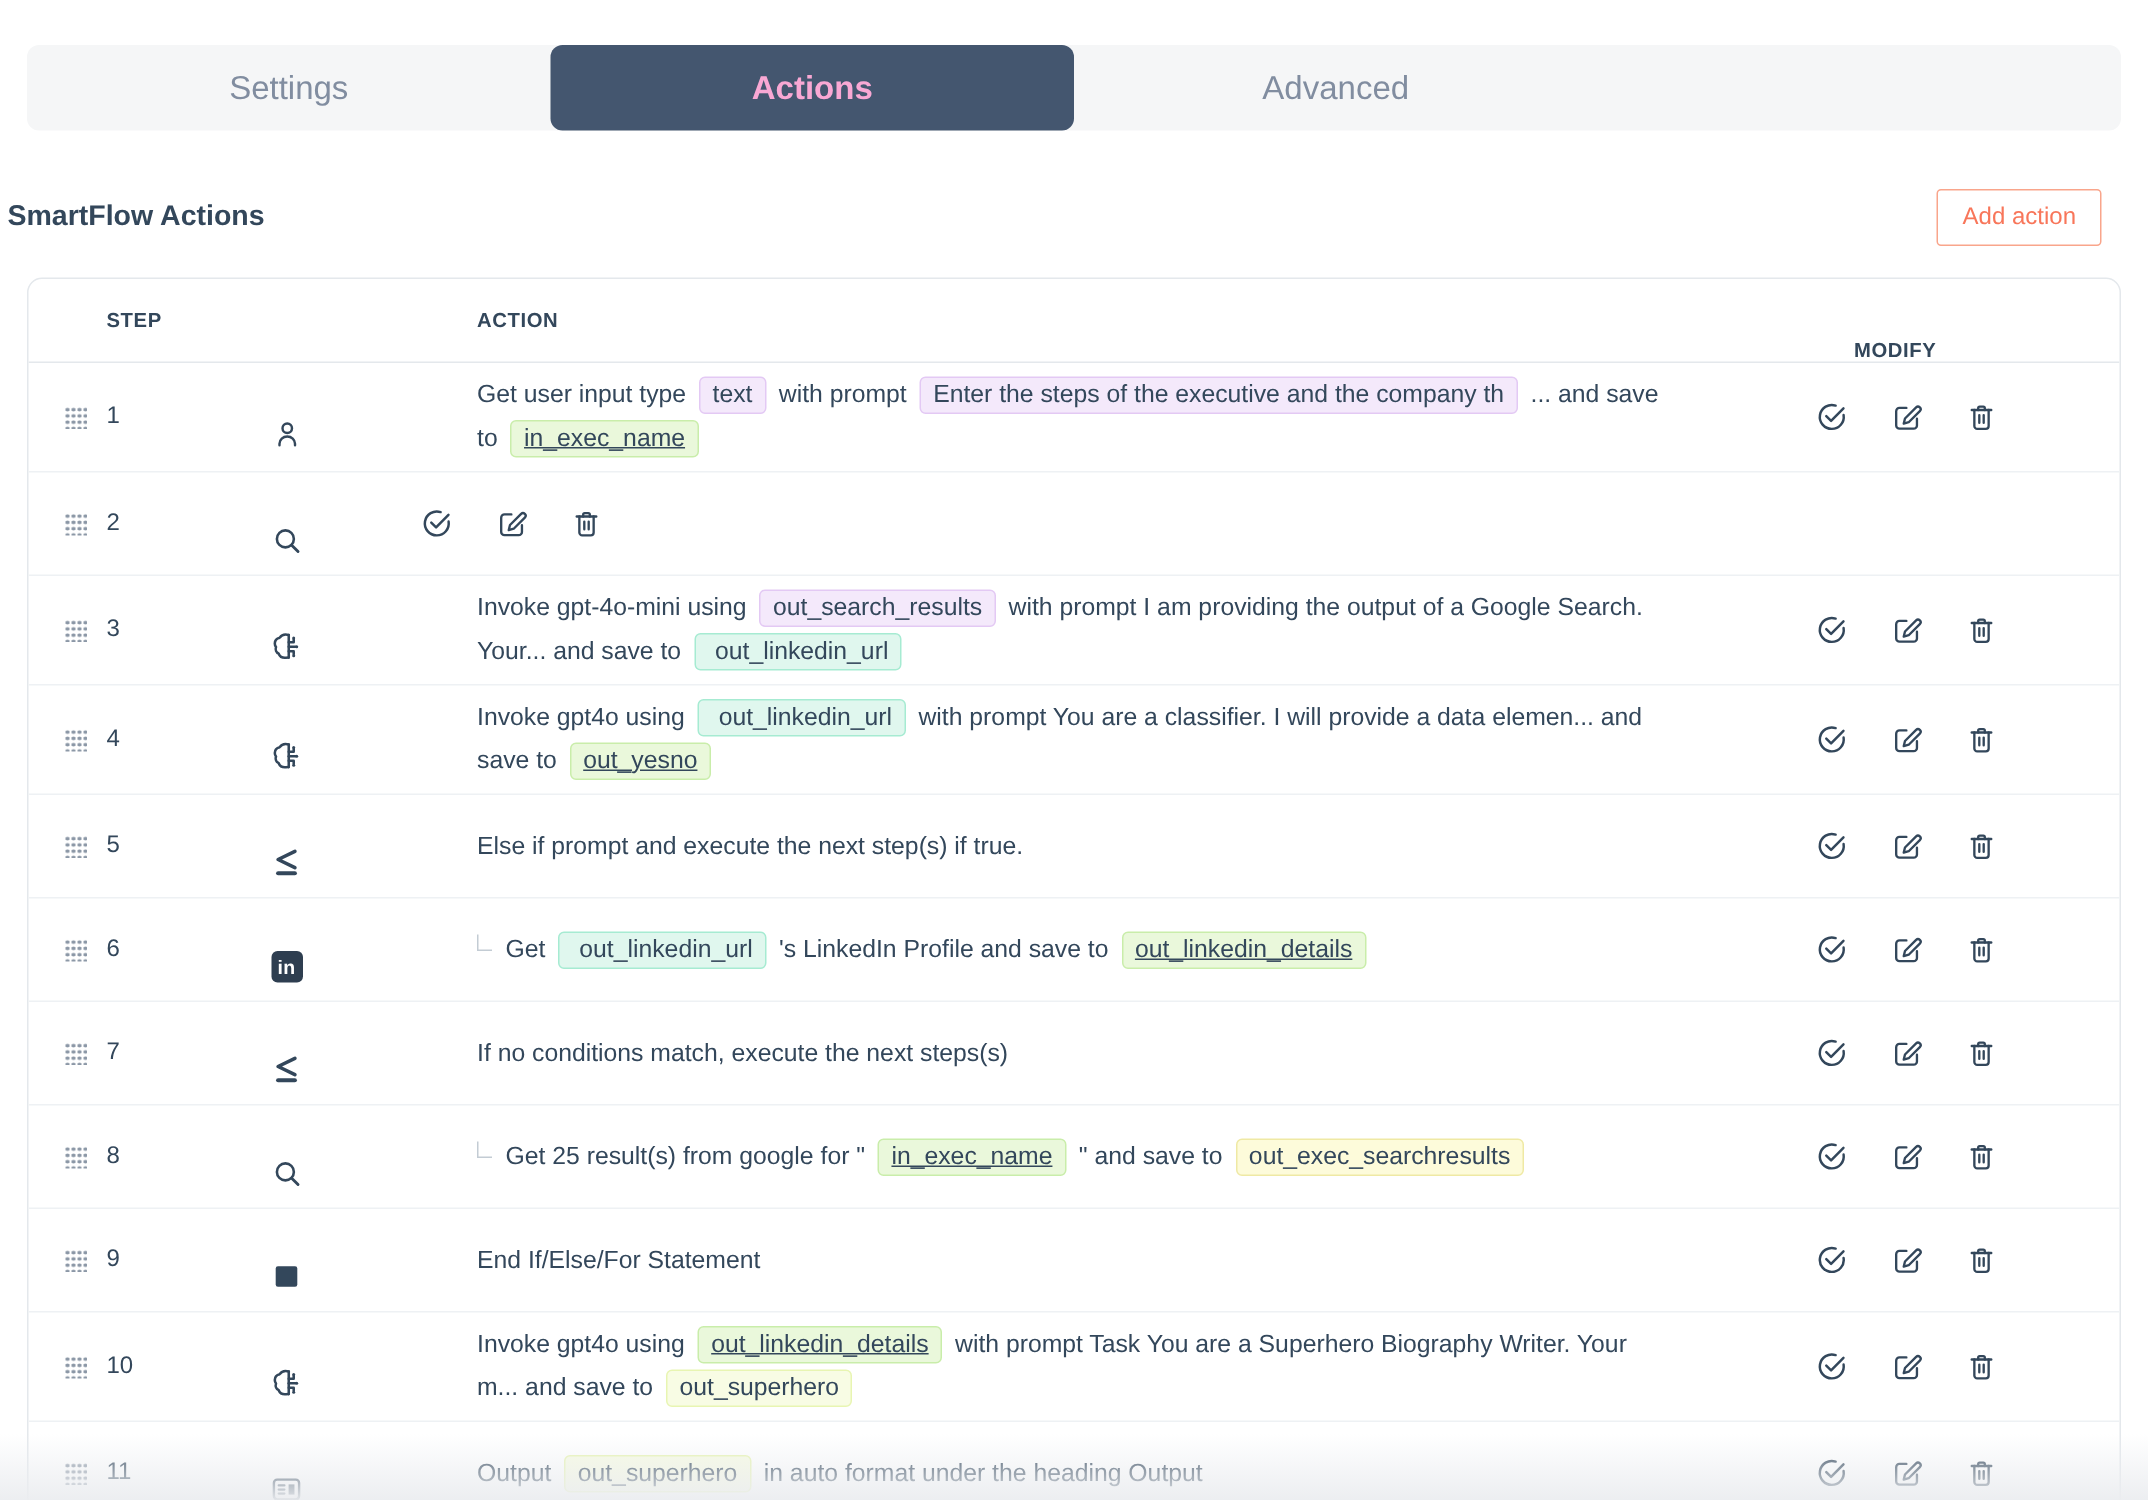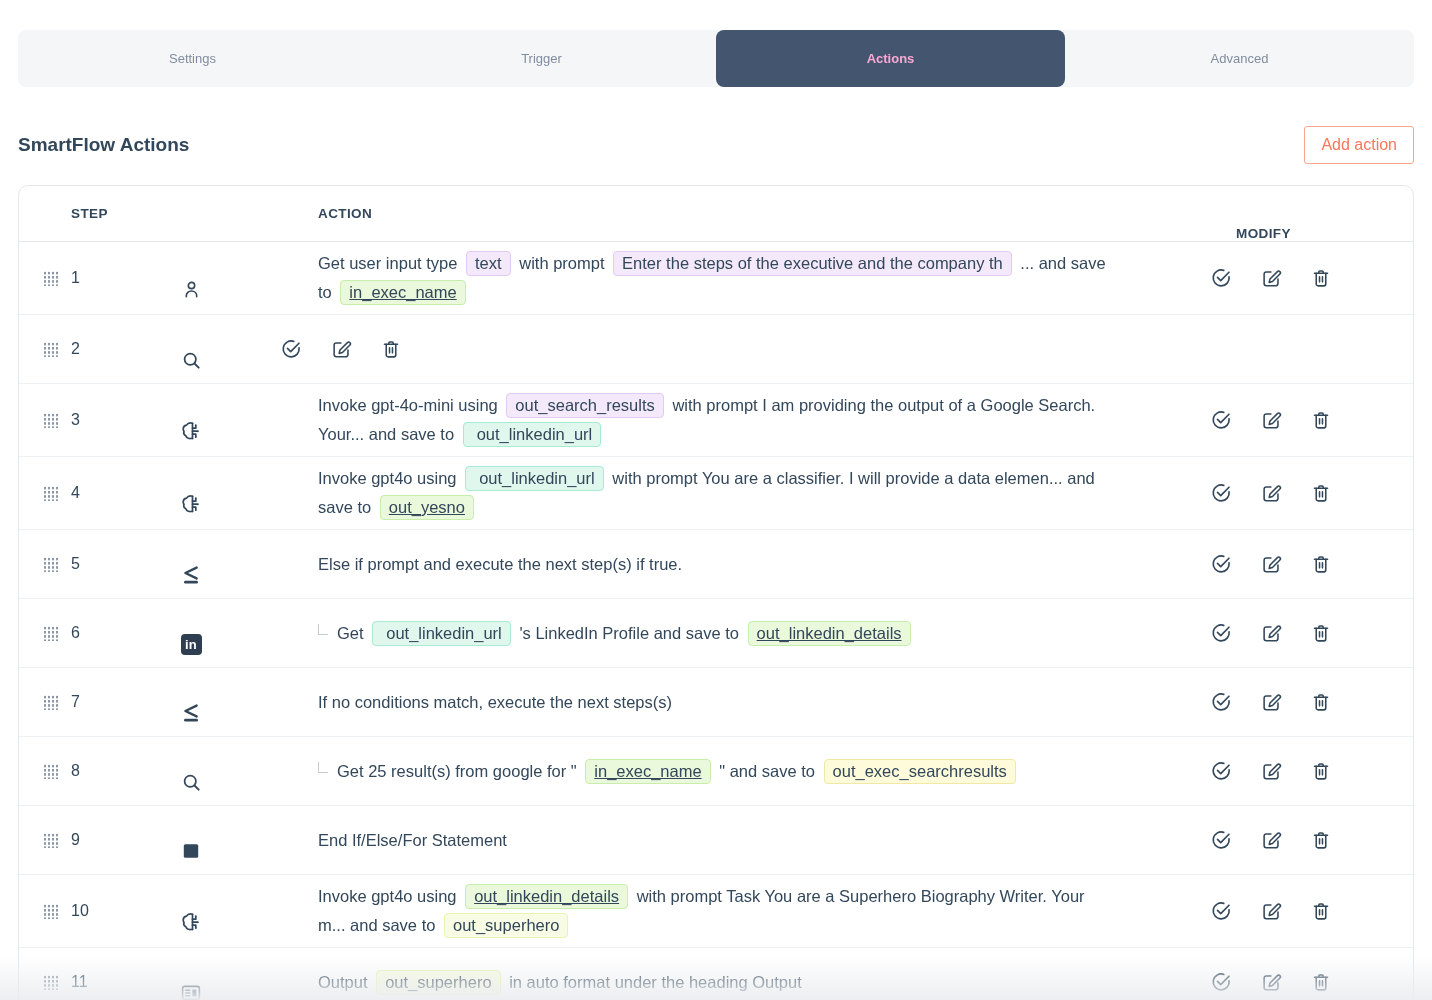"Settings" .tab { font-size: 13px -> 22px }
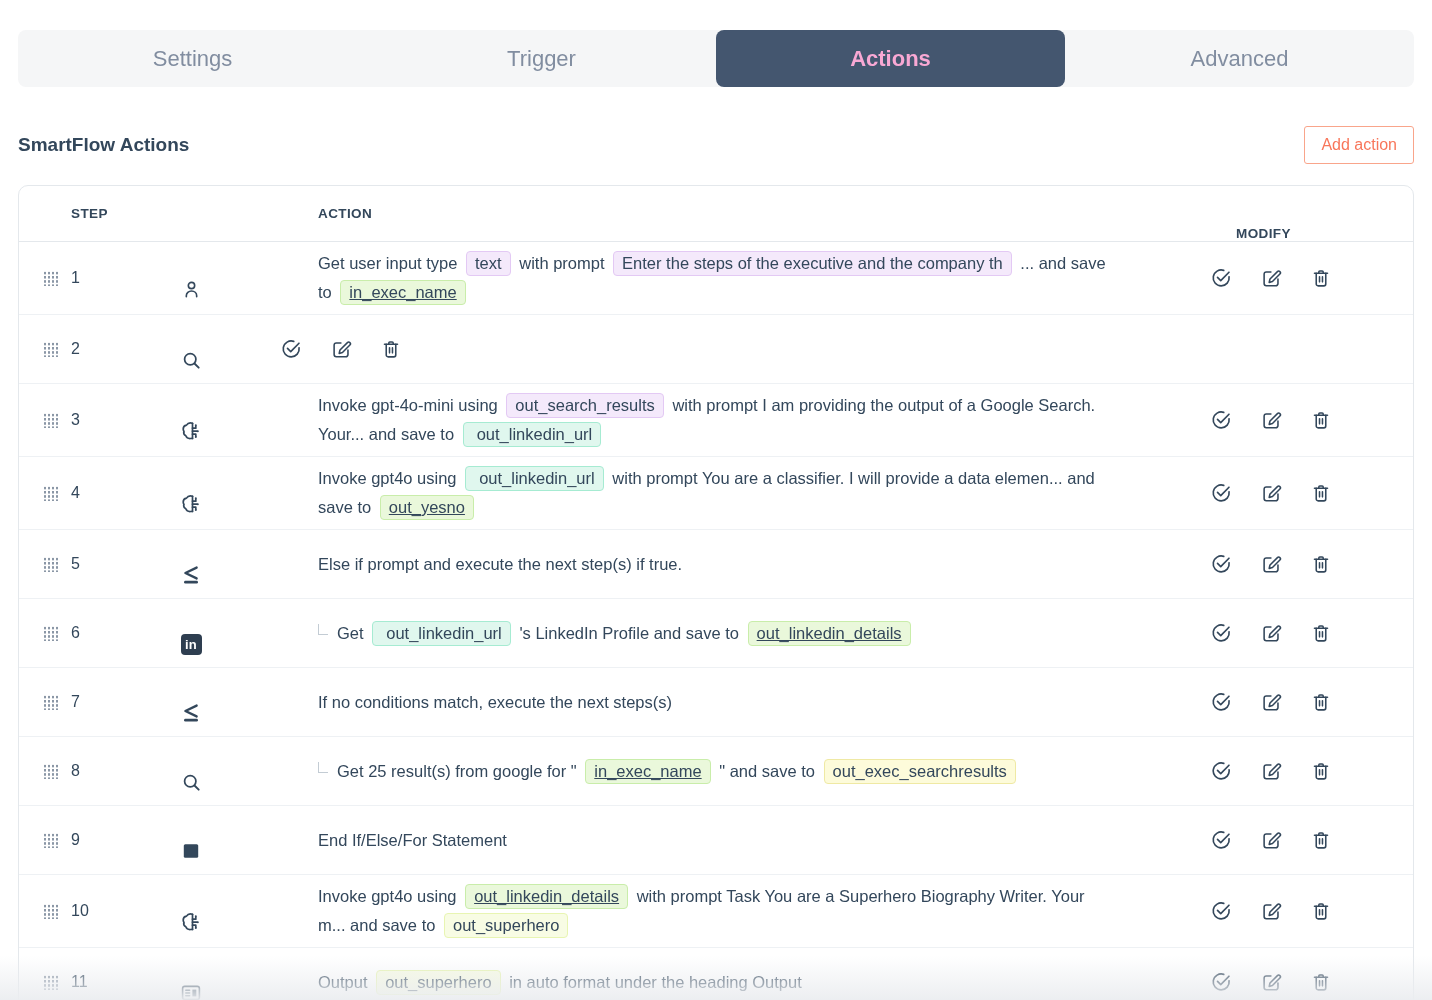"Trigger" button.tab { html: <button>Trigger</button> -> none }
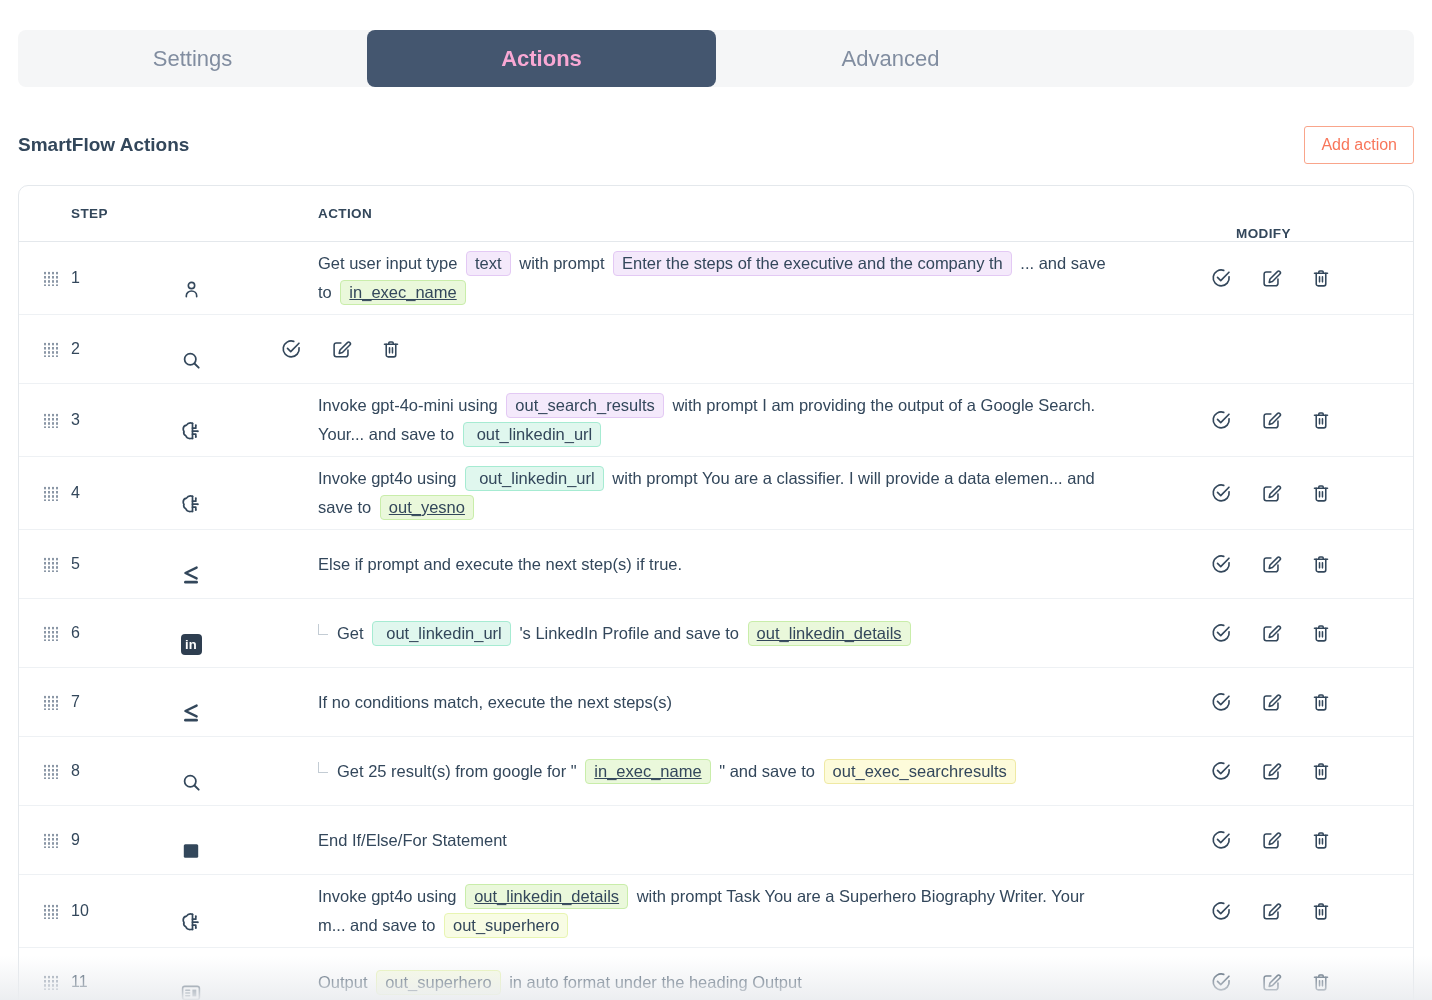"SmartFlow Actions" .page-head { left: 18px -> 5px }
